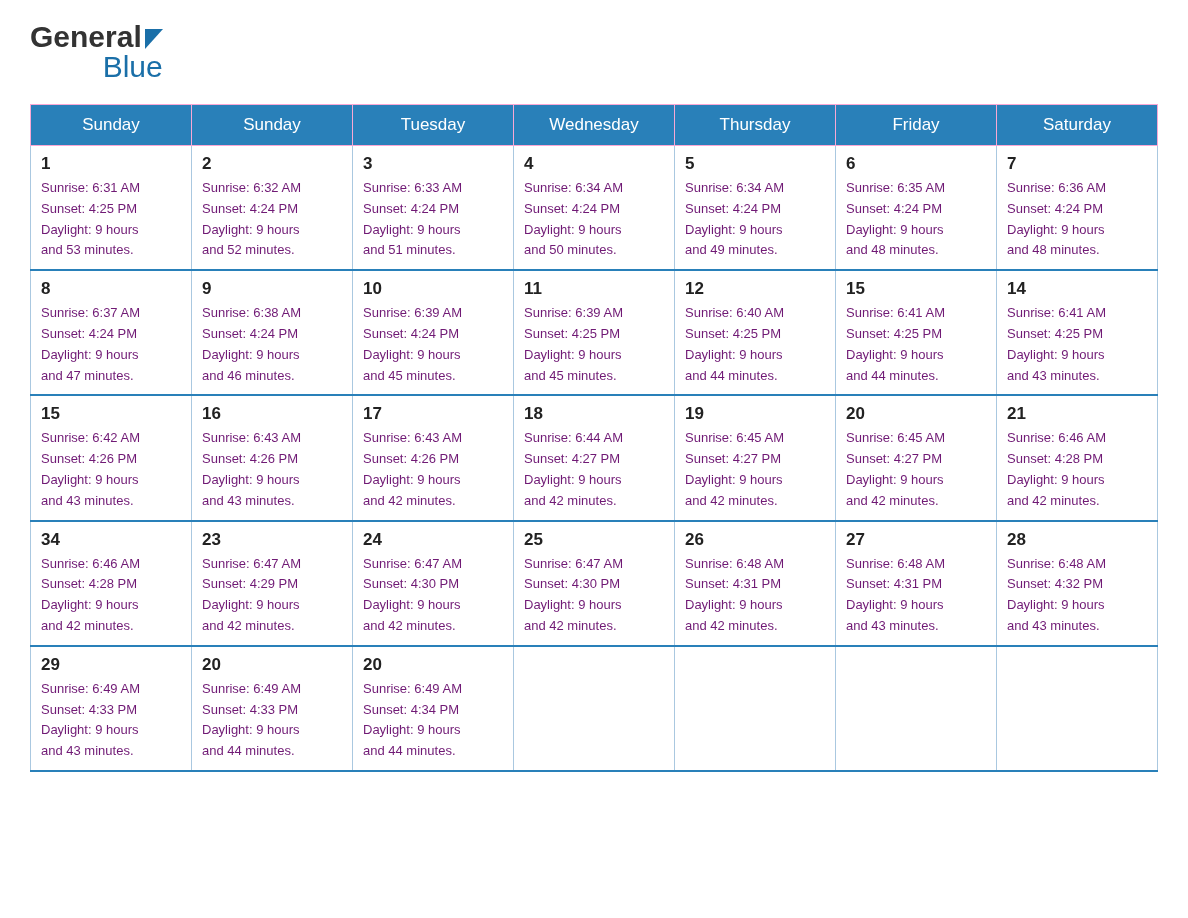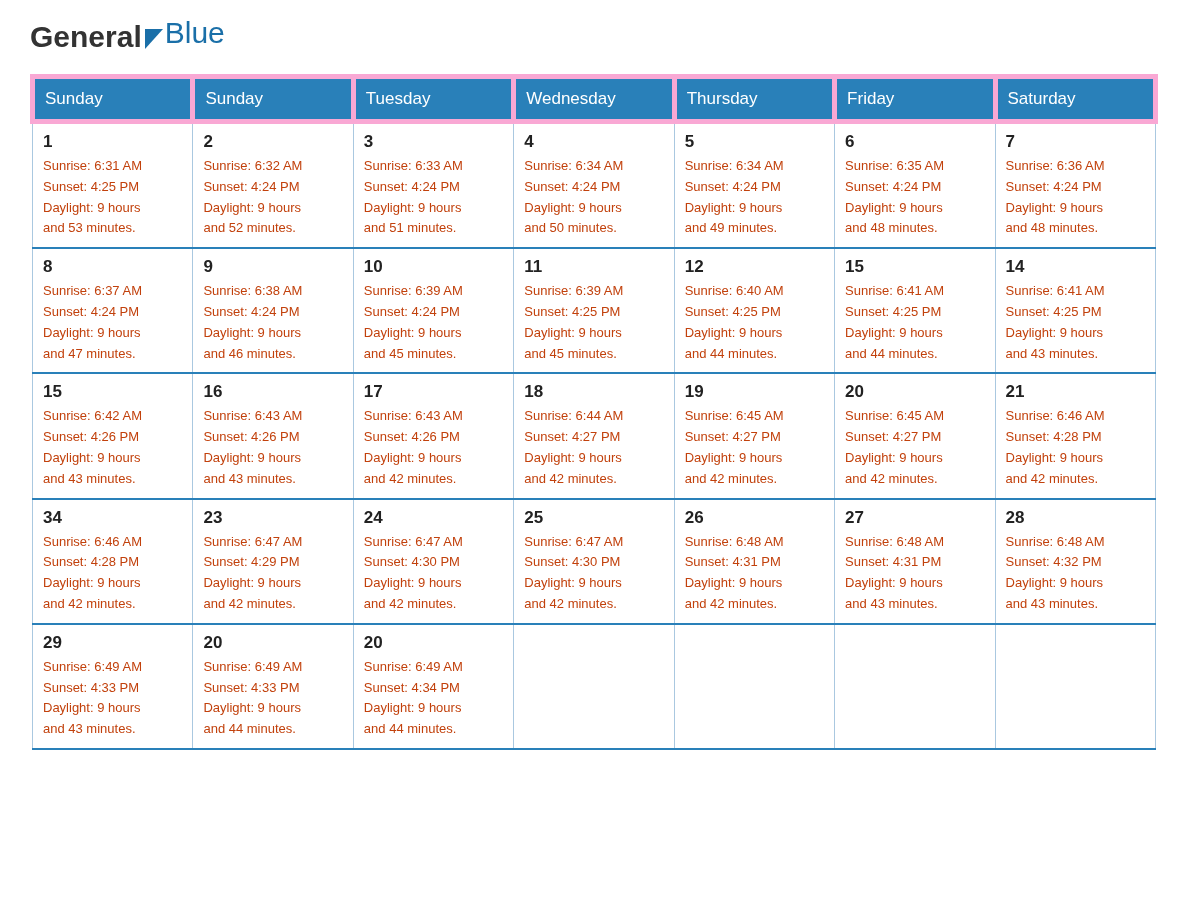"General" .logo-wrapper { align-items: none -> flex-end; flex-direction: row -> column }
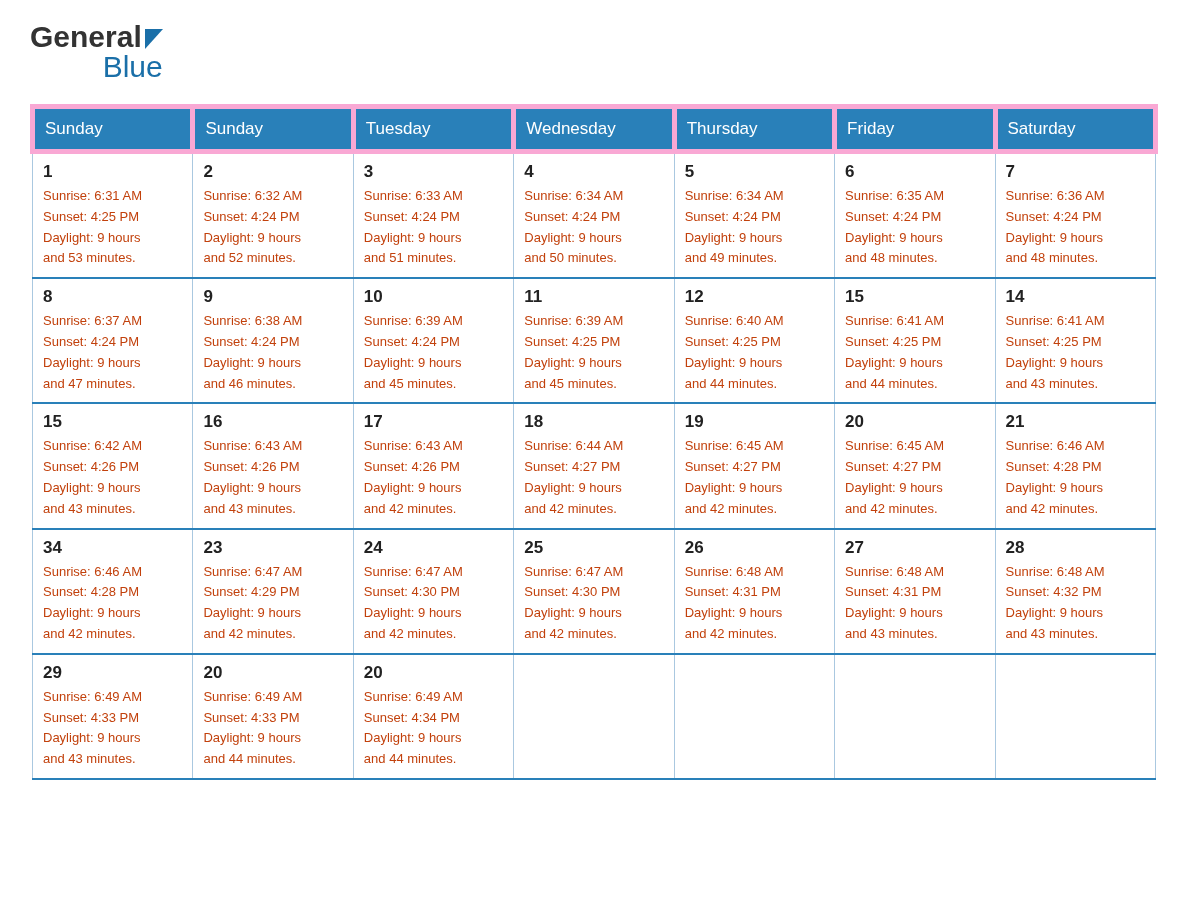"Sunday" .calendar-table th { border: 5px solid #f9a8d4 -> 1px solid #f9a8d4; text-align: left -> center }
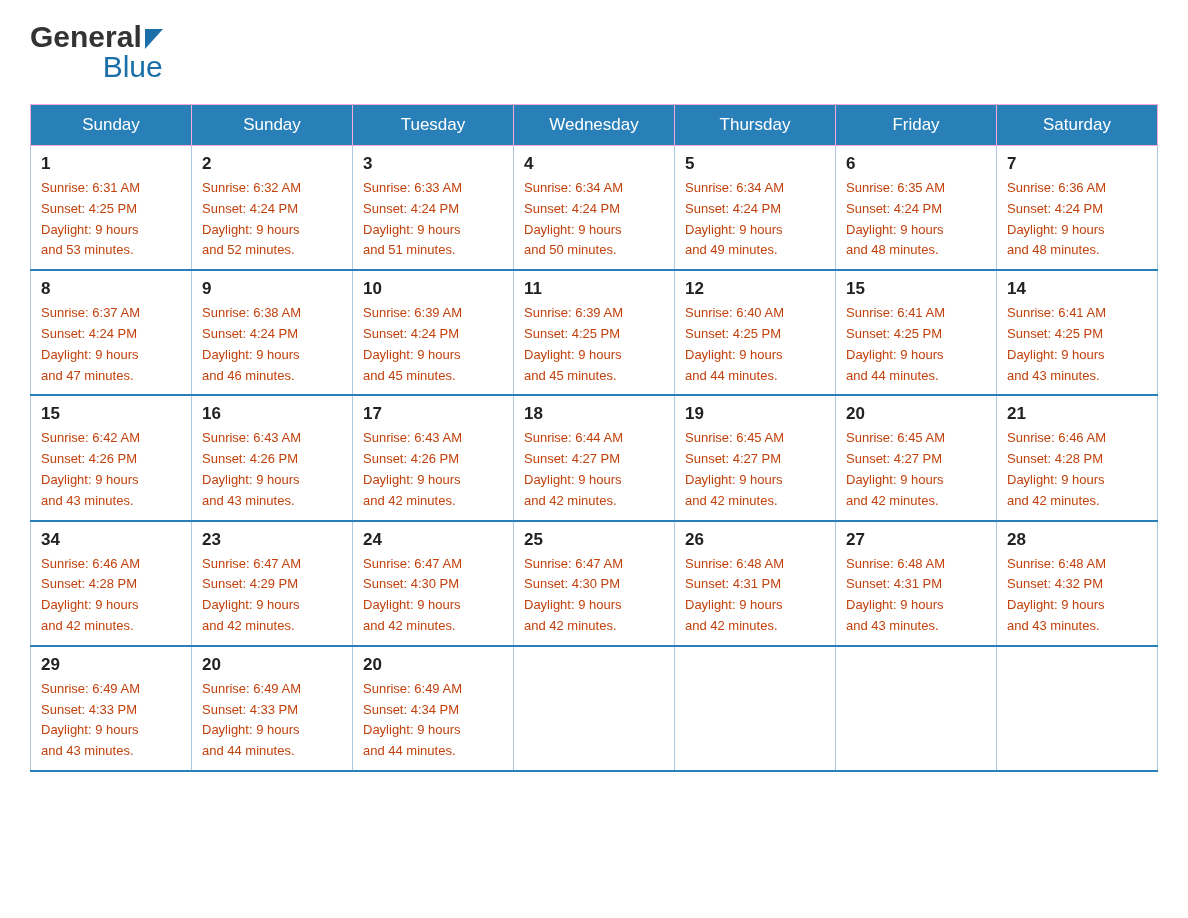"Sunrise: 6:31 AM" .day-info { color: #c2410c -> #701a75 }
